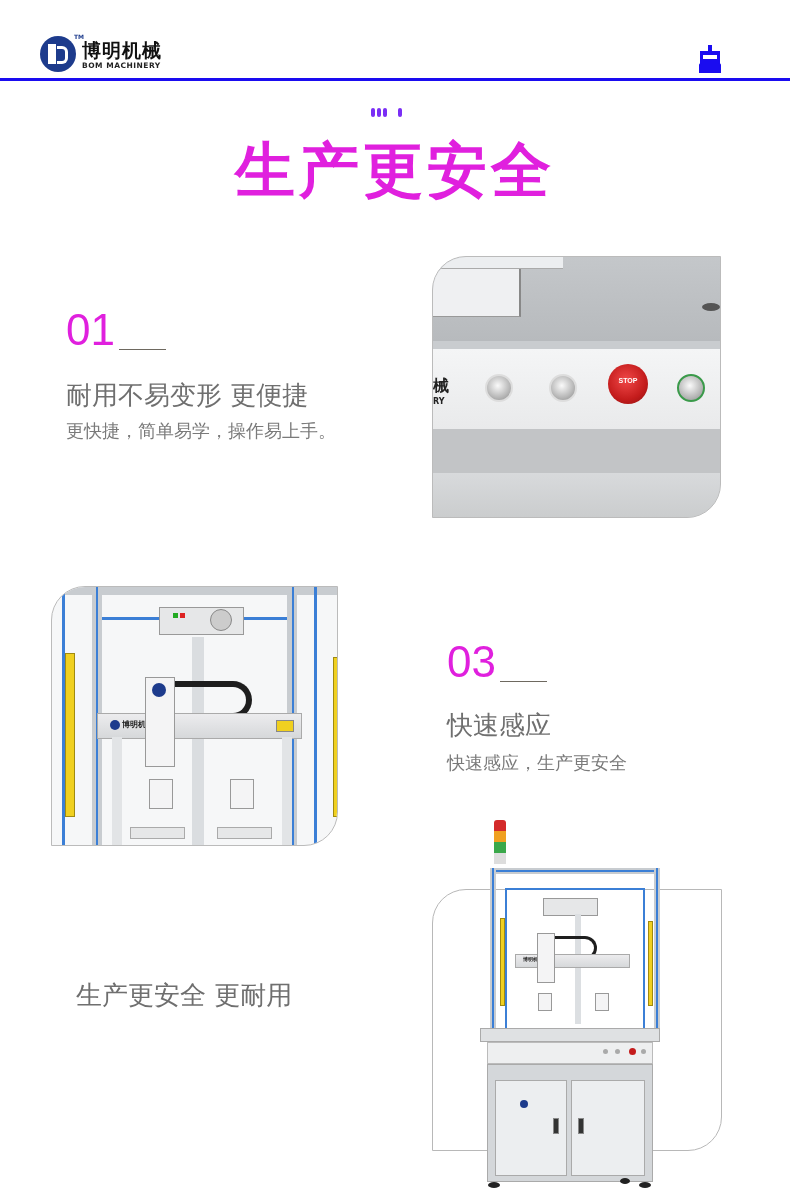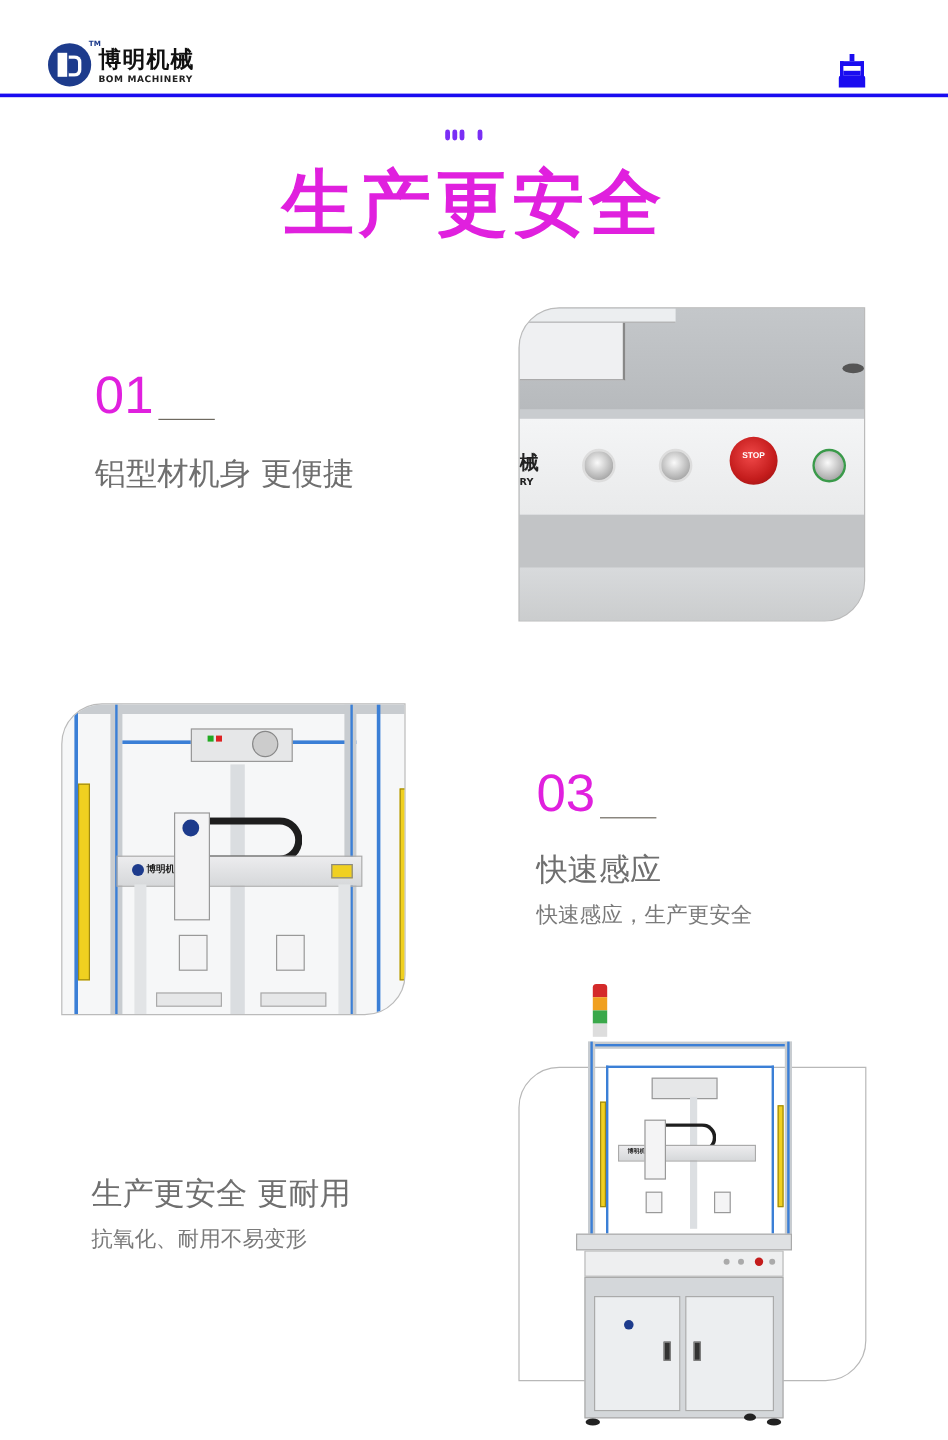"01" #s1 { left: 79px -> 66px }
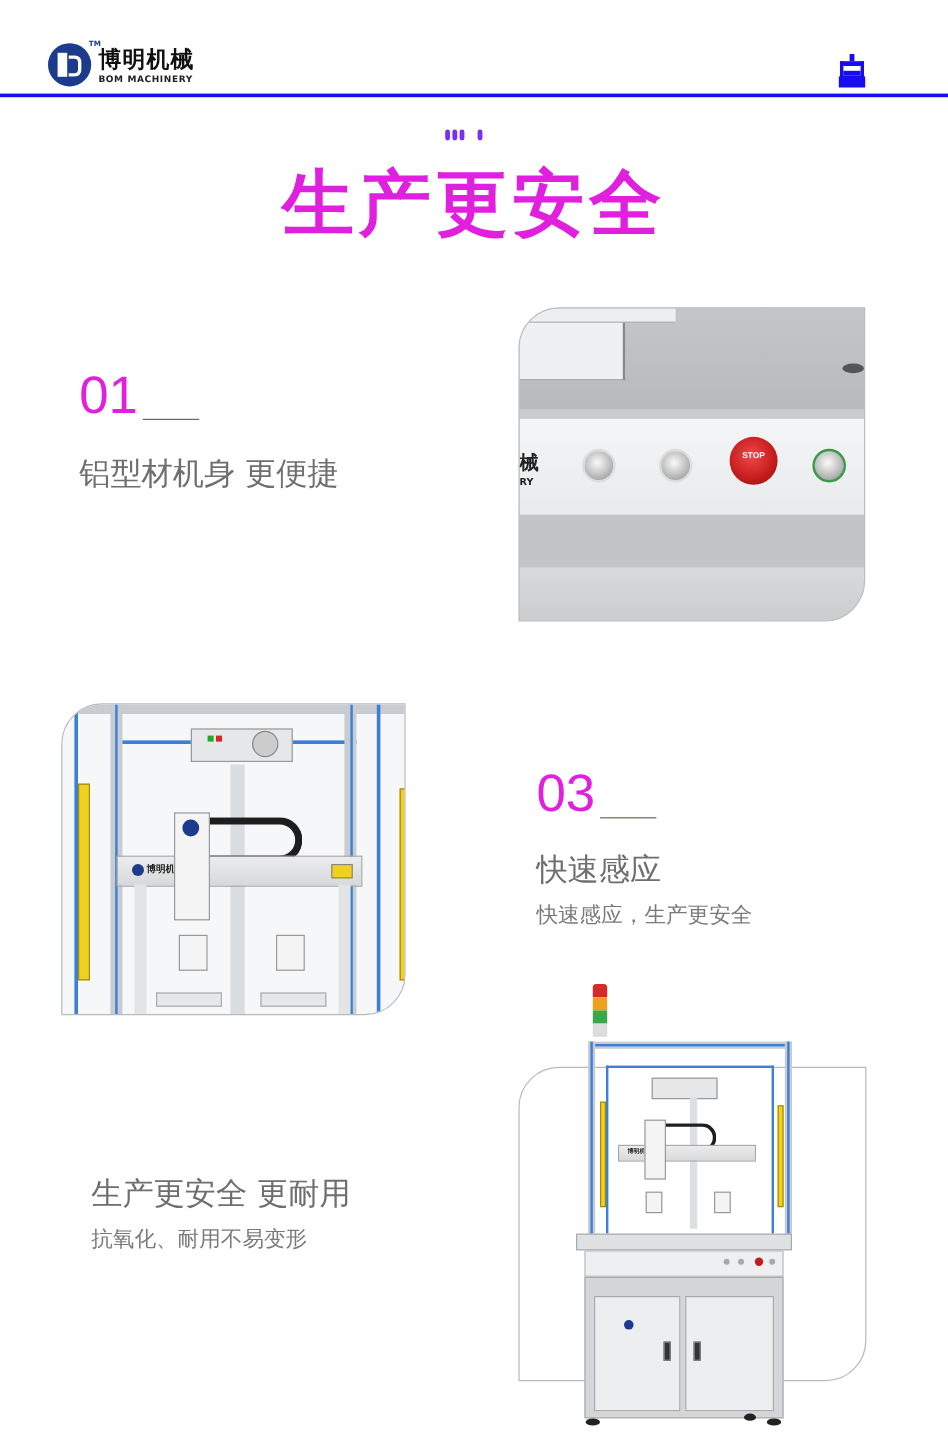"铝型材机身 更便捷" div.sec-title { text: 铝型材机身 -> 耐用不易变形 }
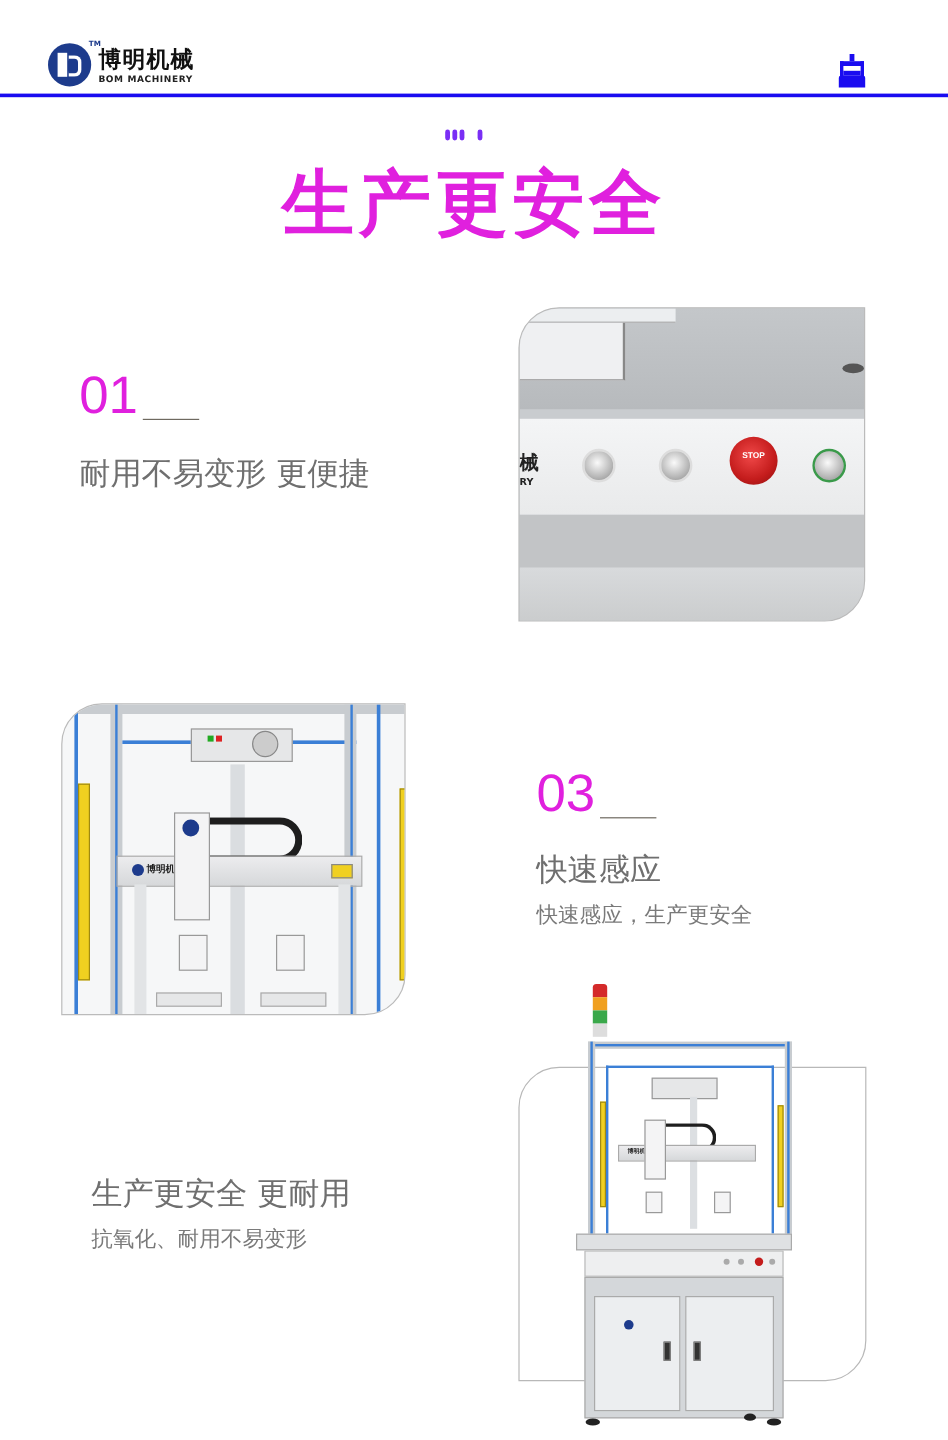"更快捷，简单易学，操作易上手。" div.sec-desc { html: none -> <div>更快捷，简单易学，操作易上手。</div> }
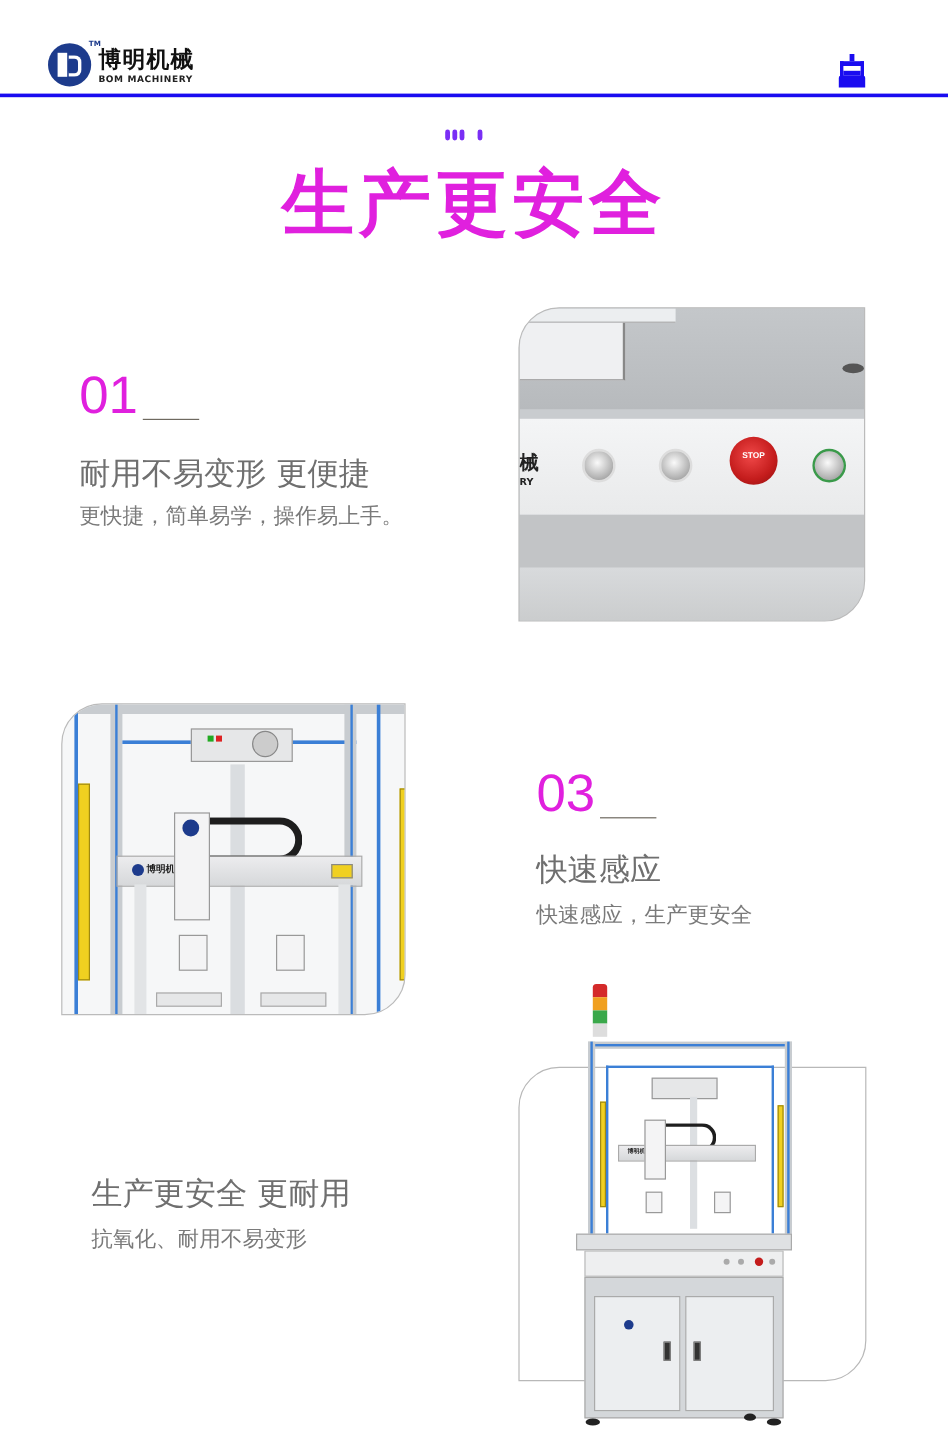"抗氧化、耐用不易变形" div.sec-desc { html: <div>抗氧化、耐用不易变形</div> -> none }
